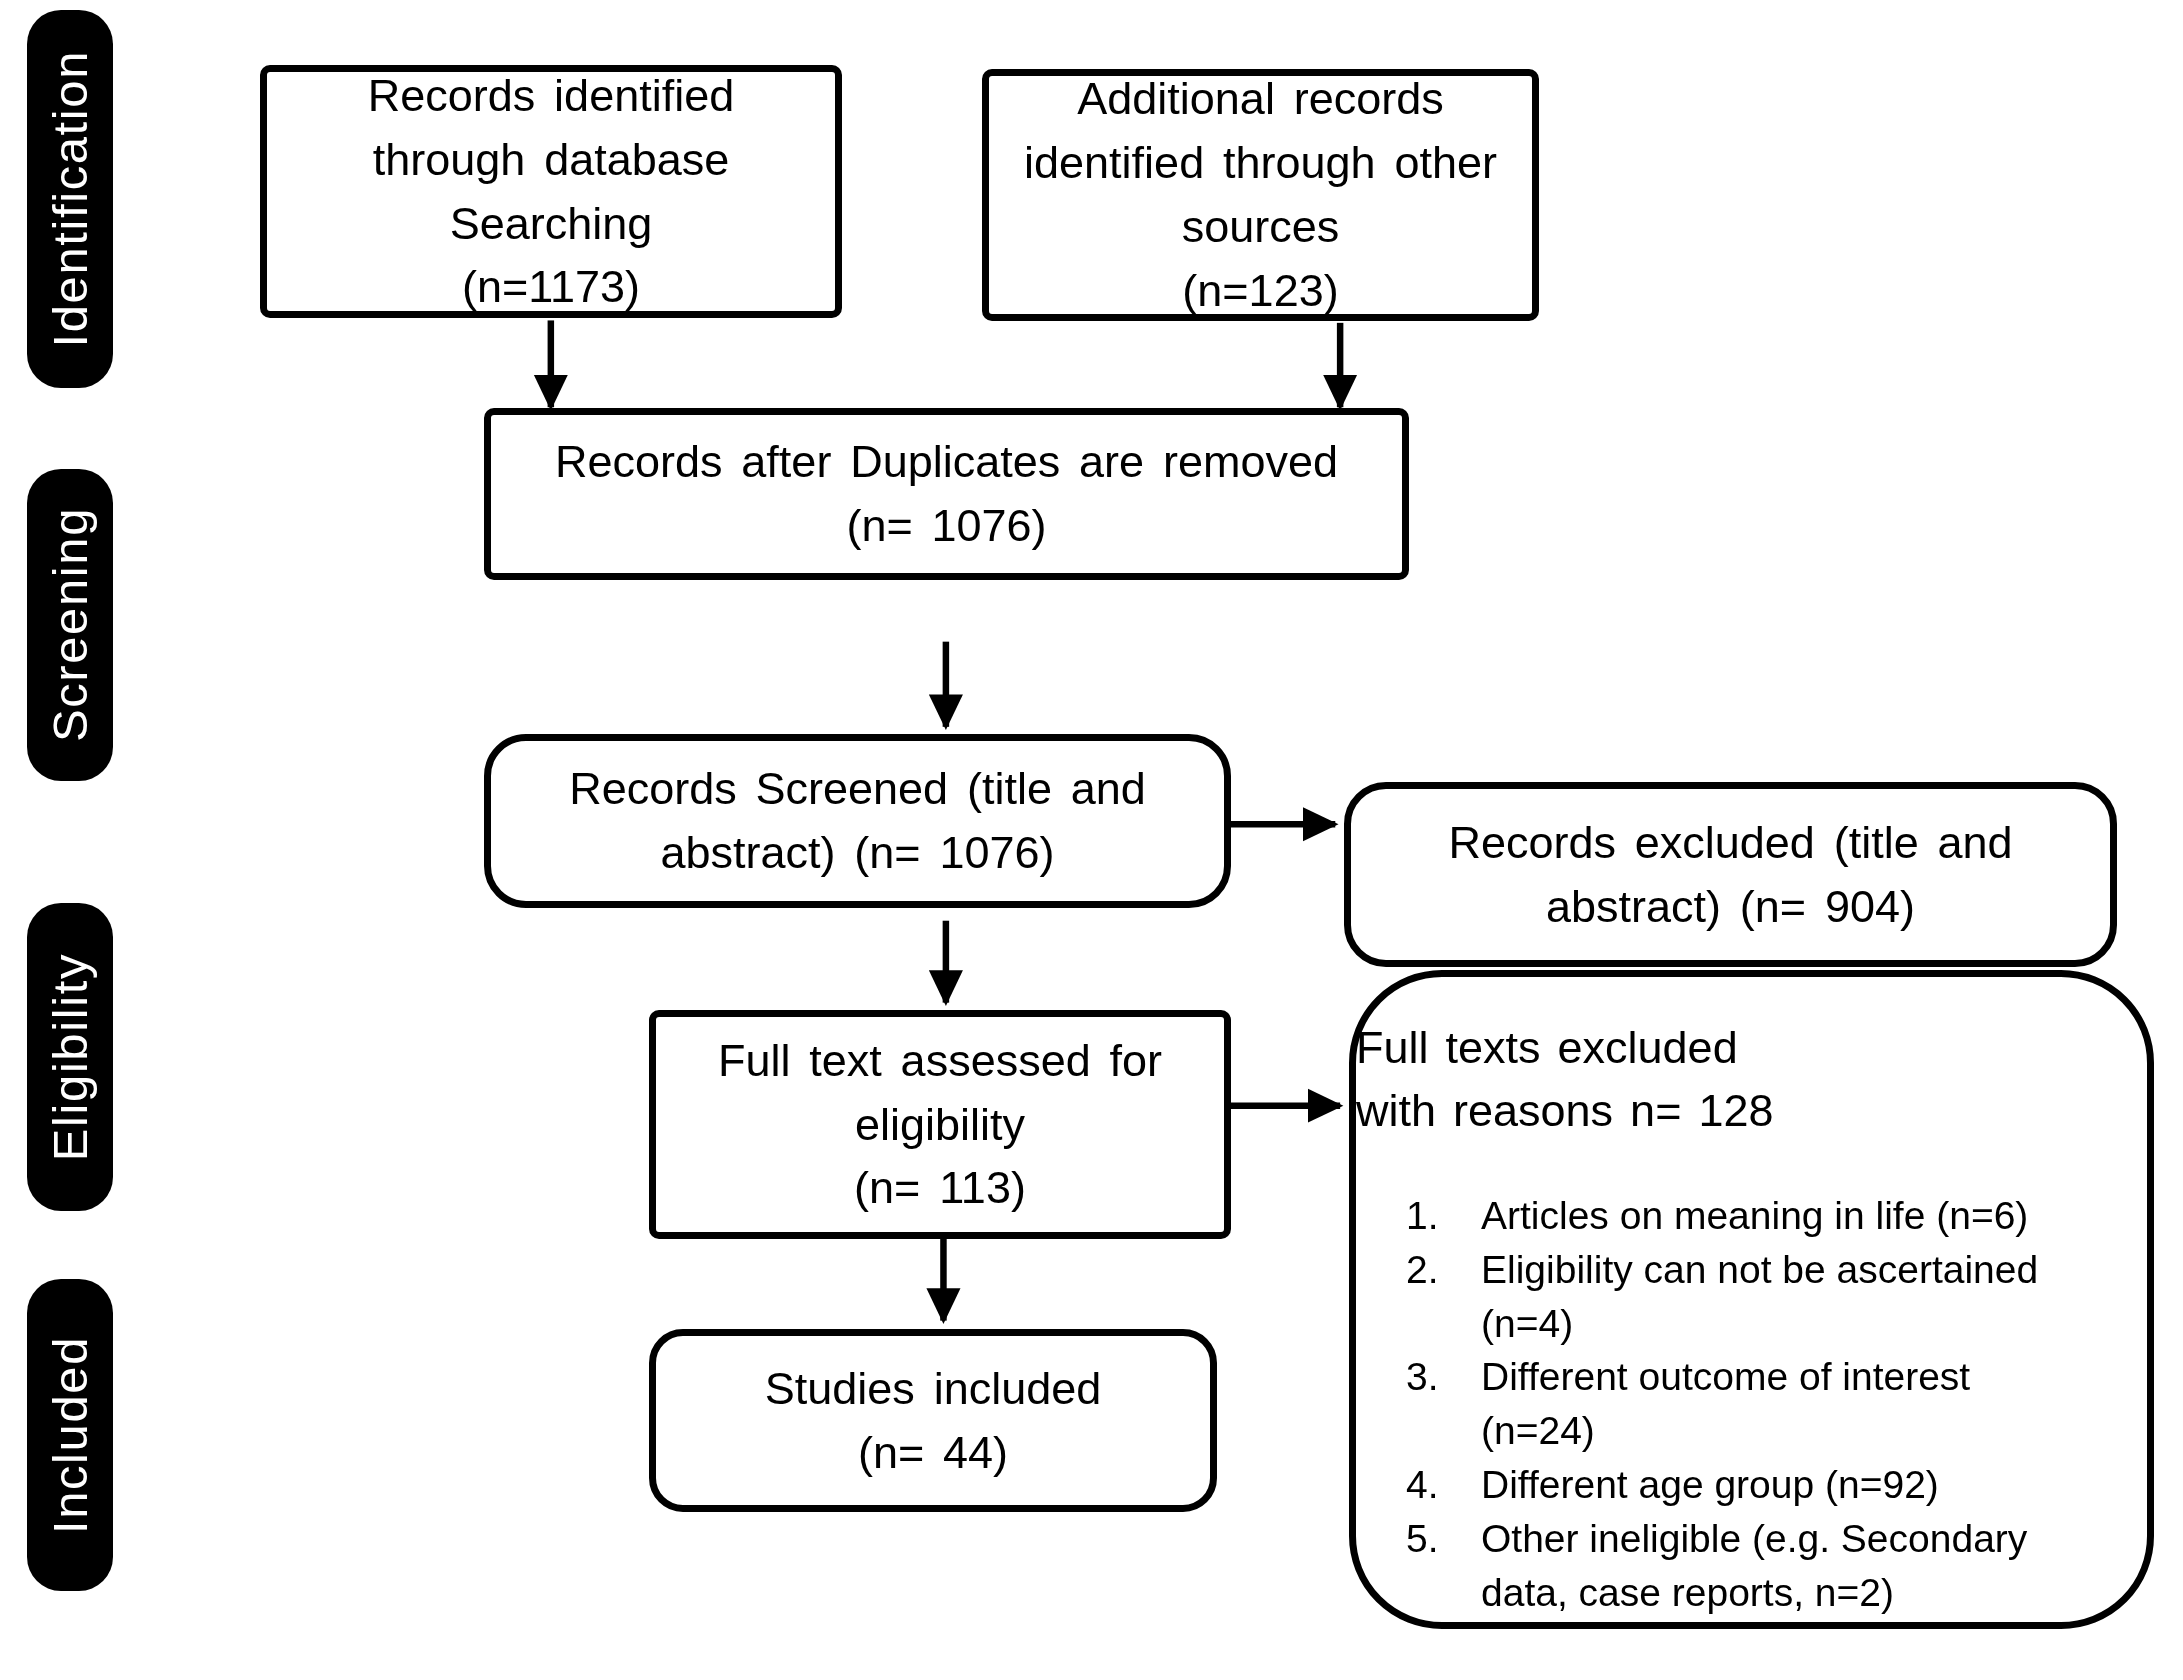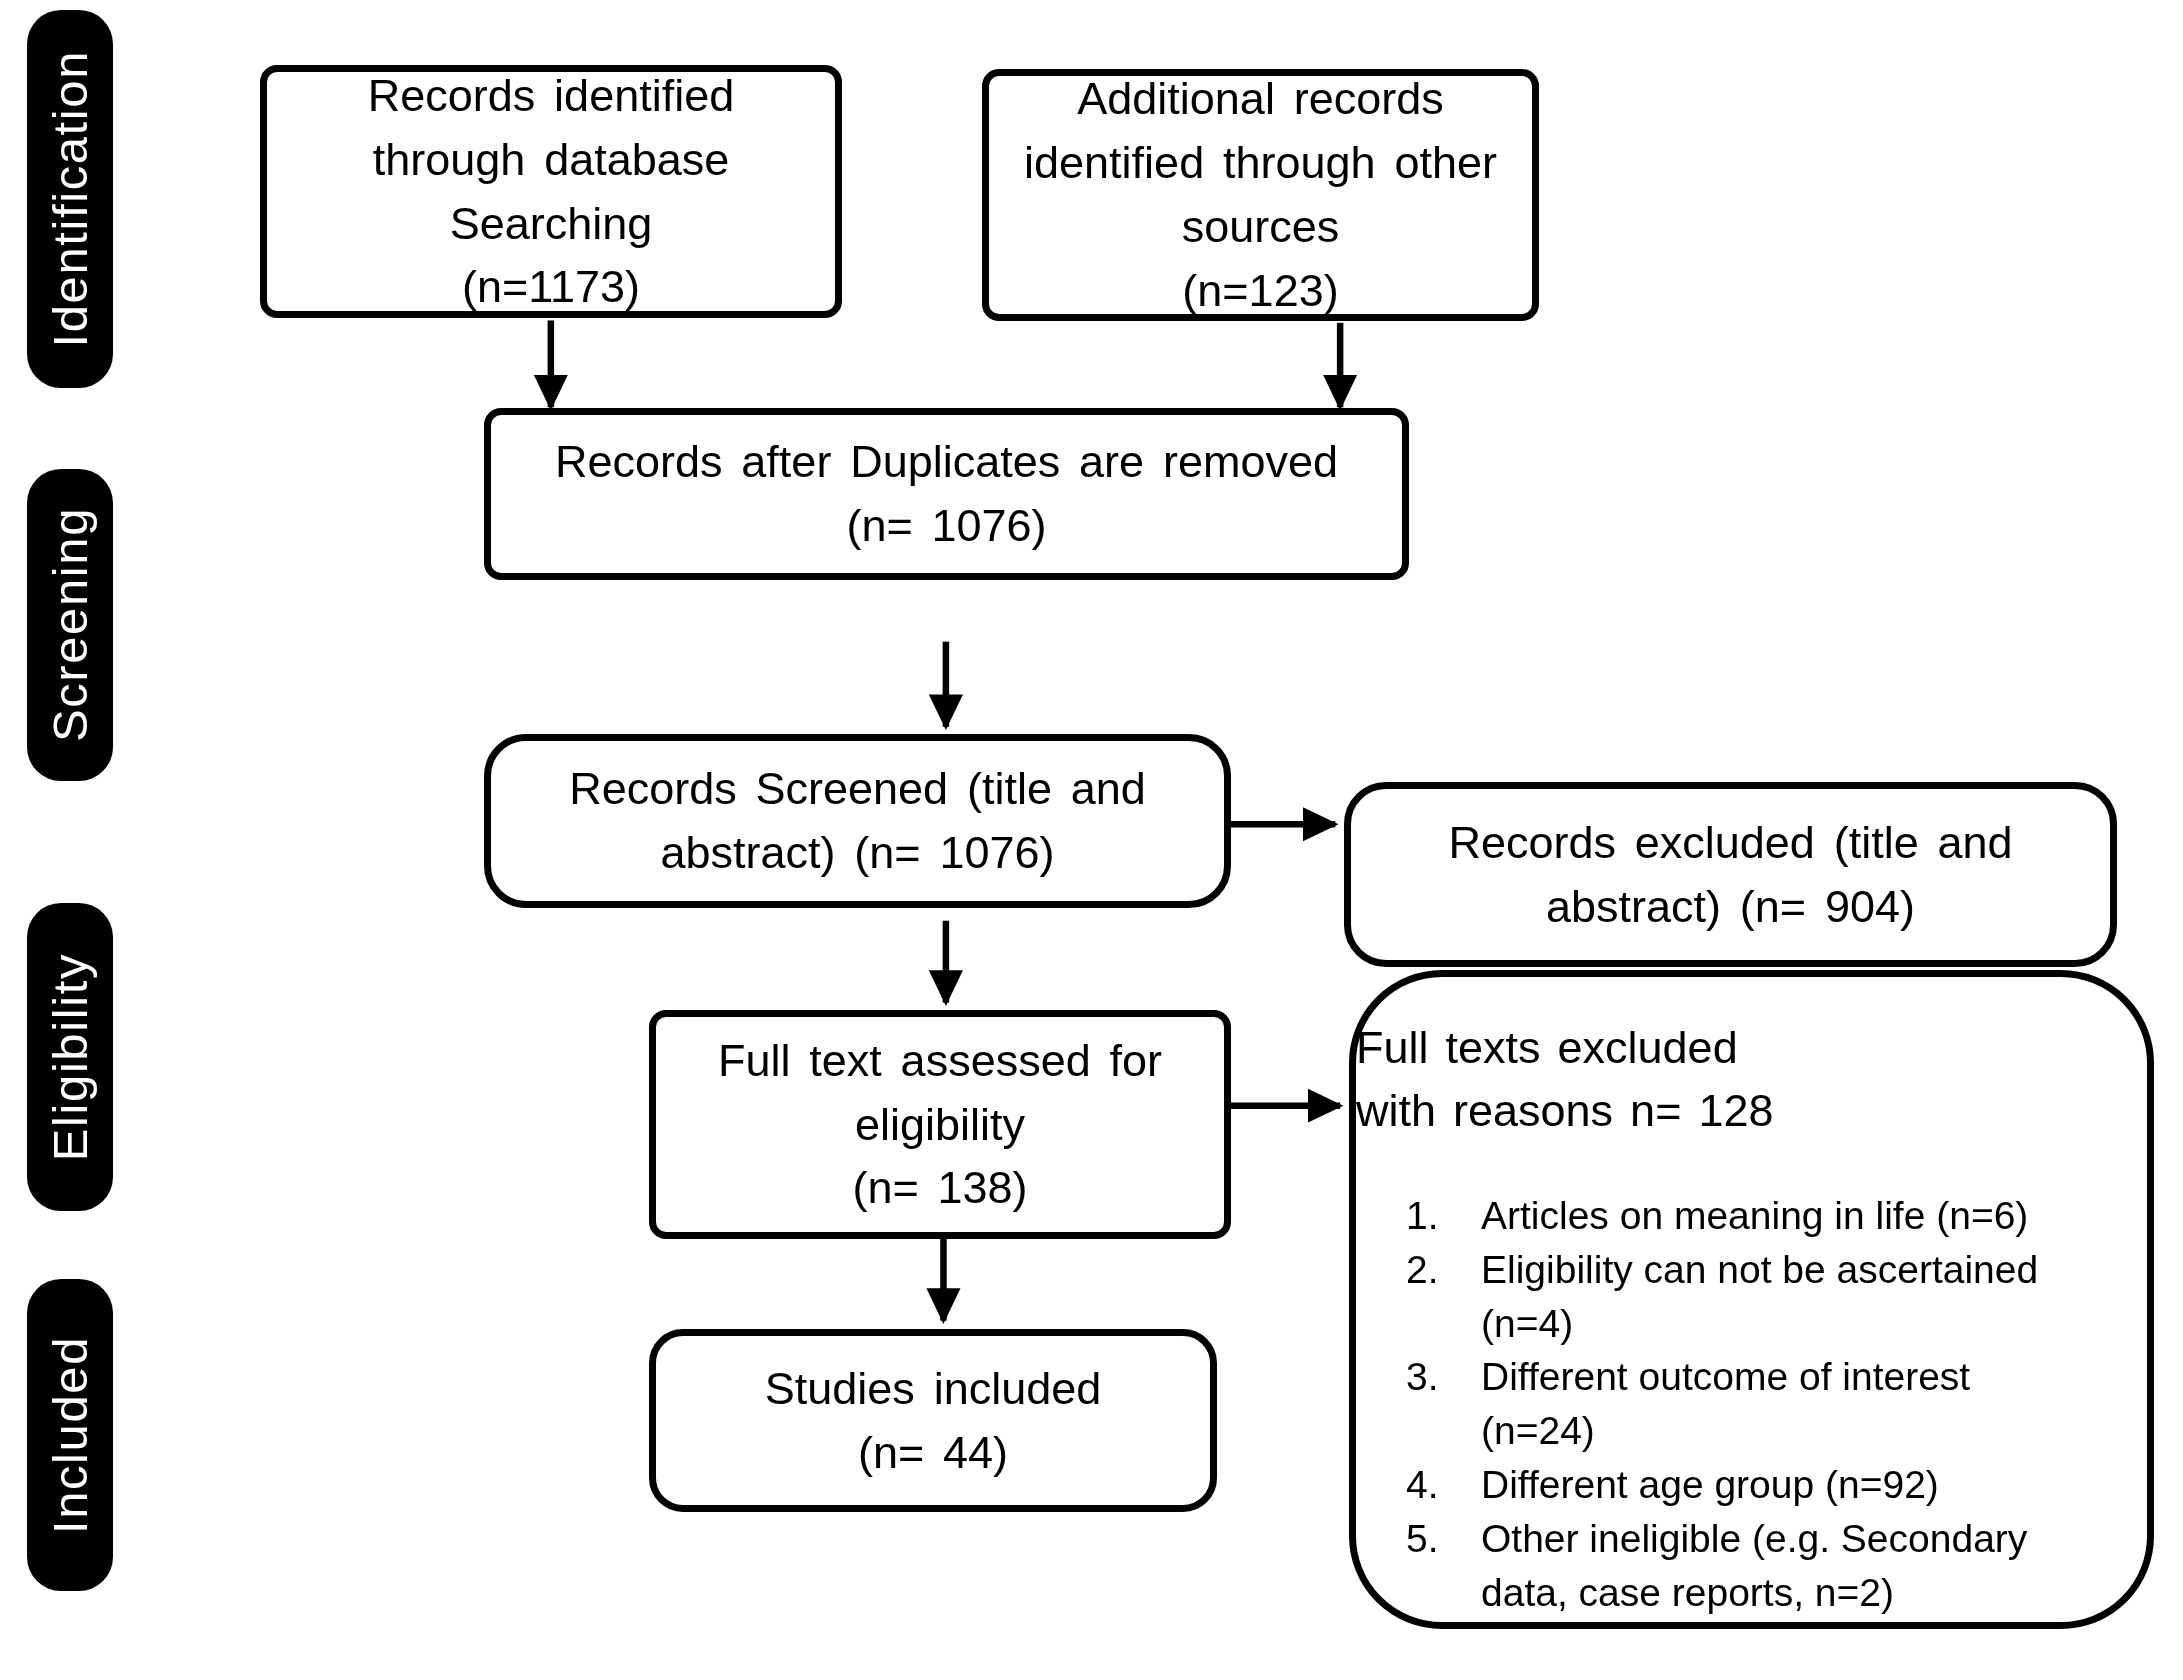"Records identified" .box { border-radius: 17px -> 10px }
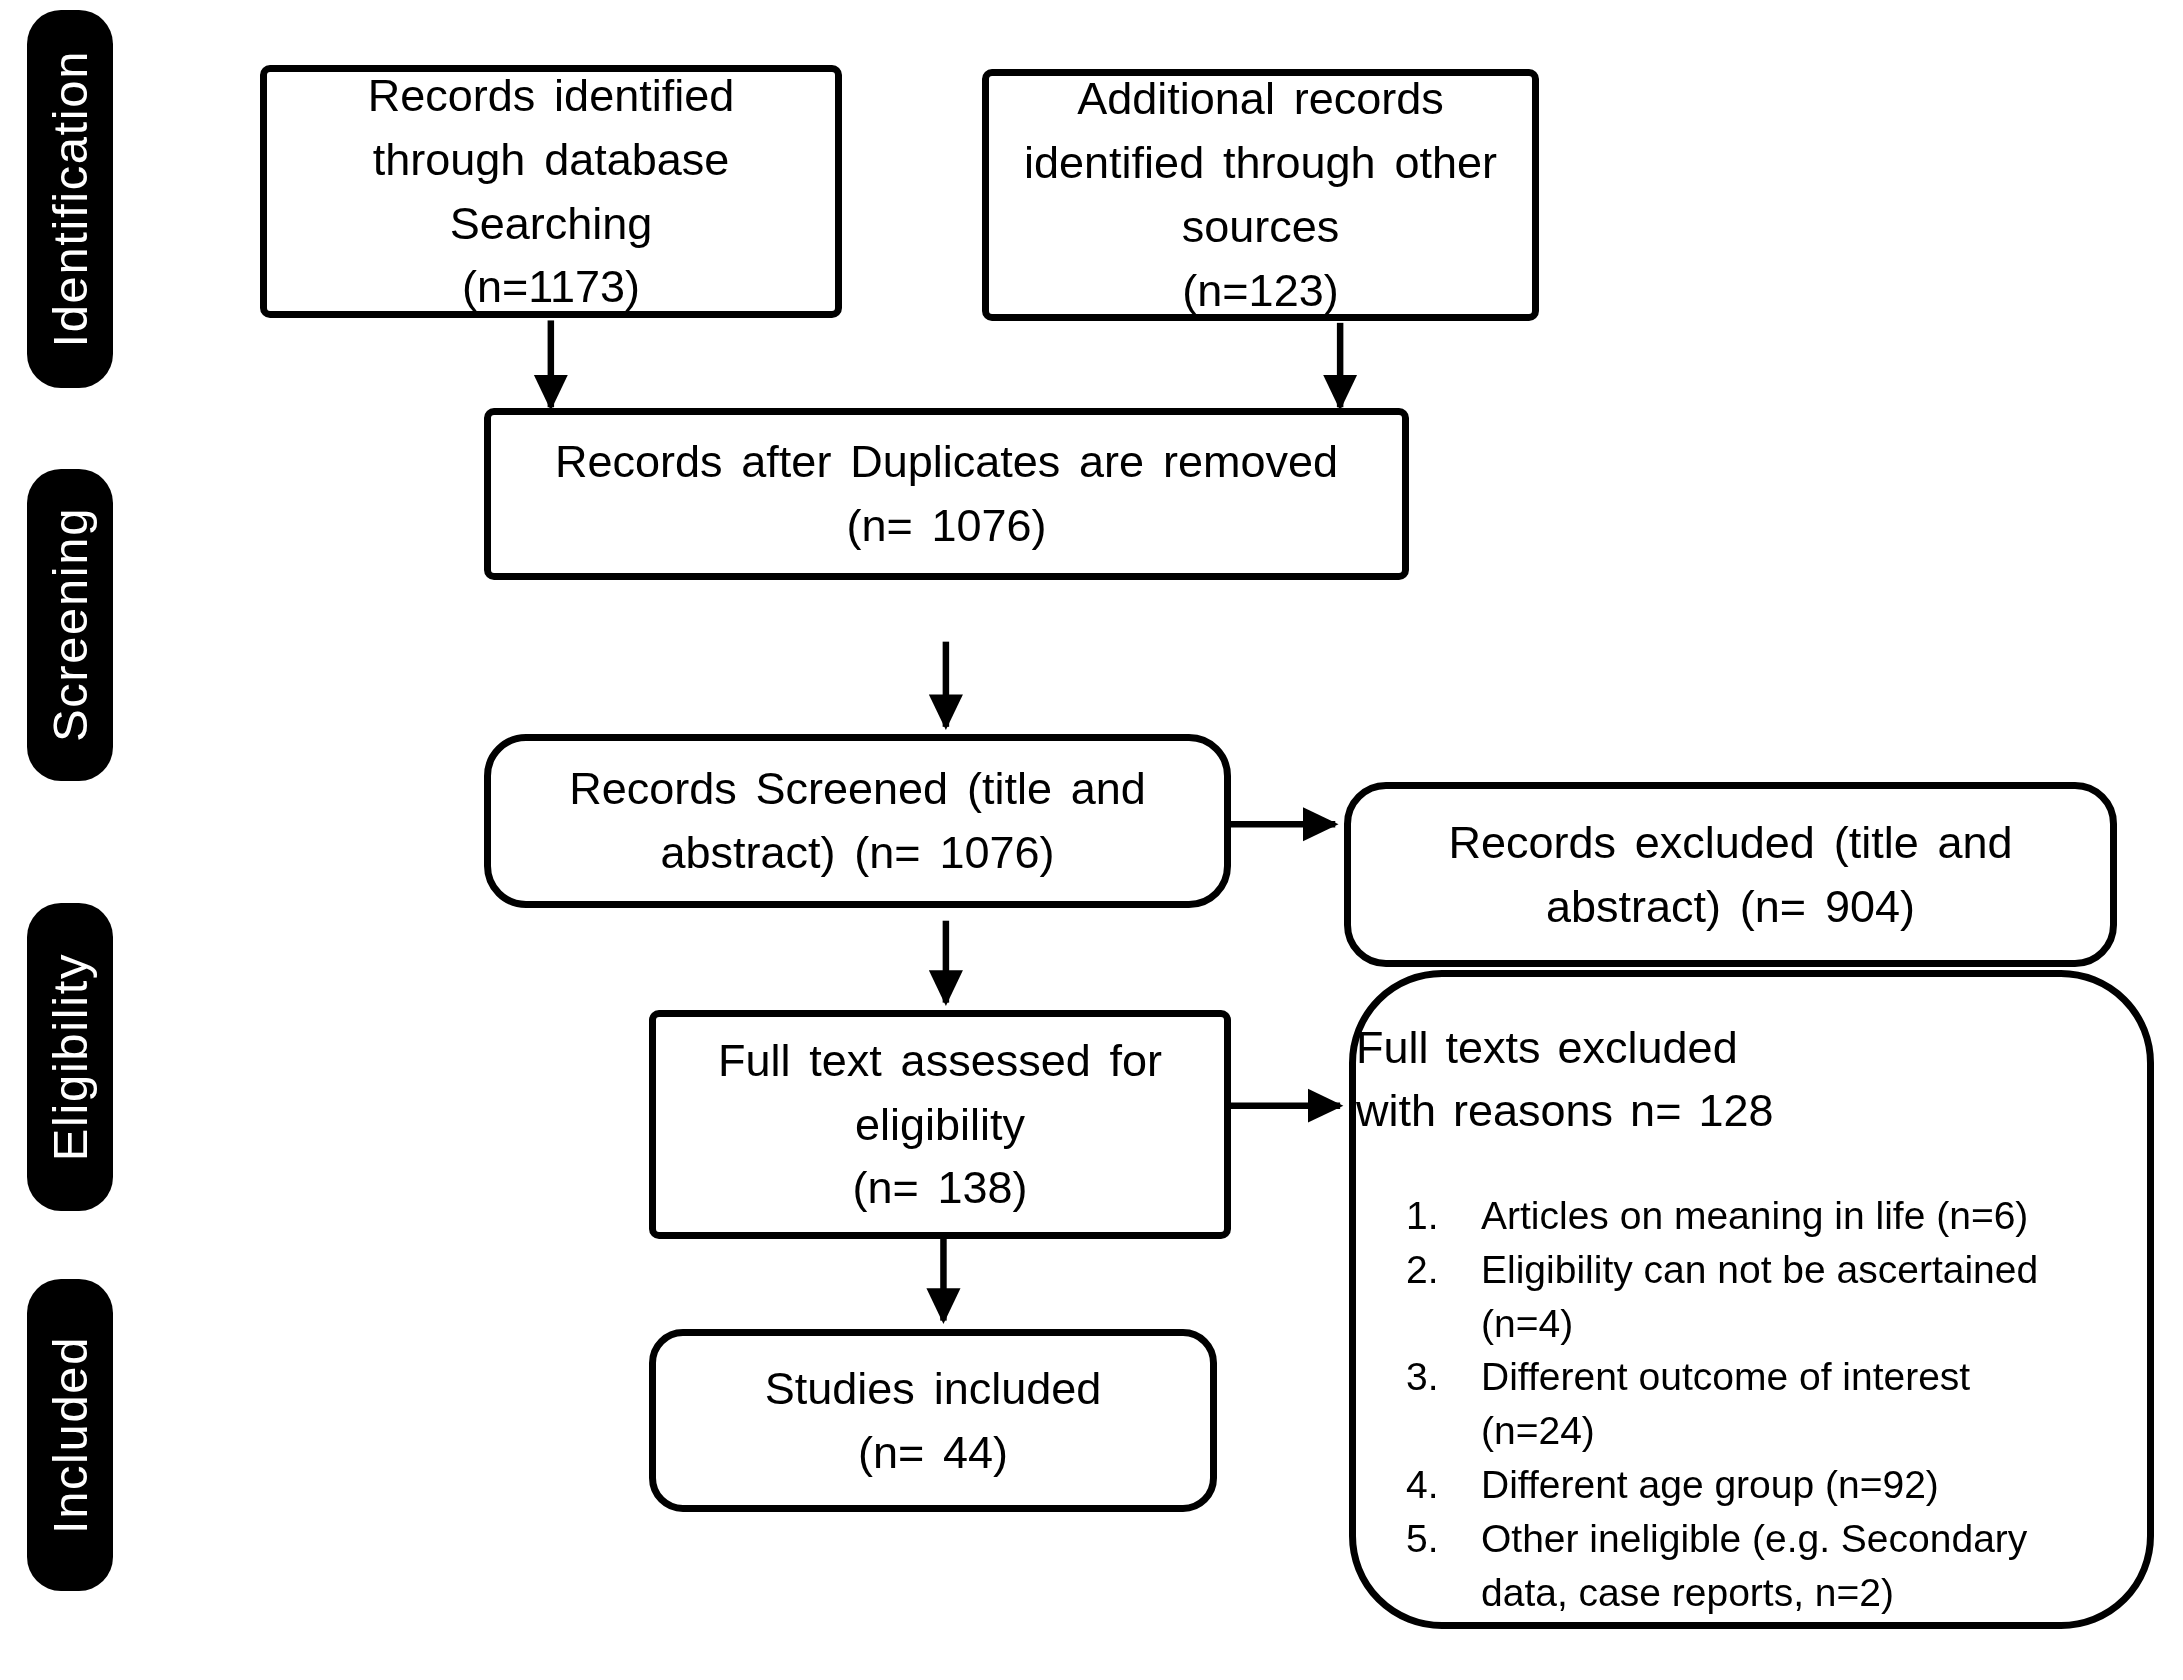"Full text assessed for" span.box-text { text: 138 -> 113 }
